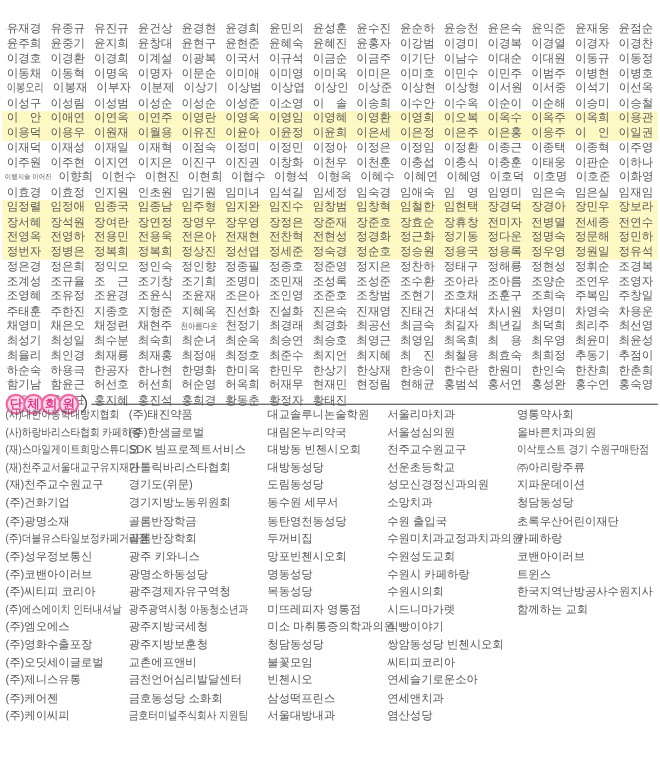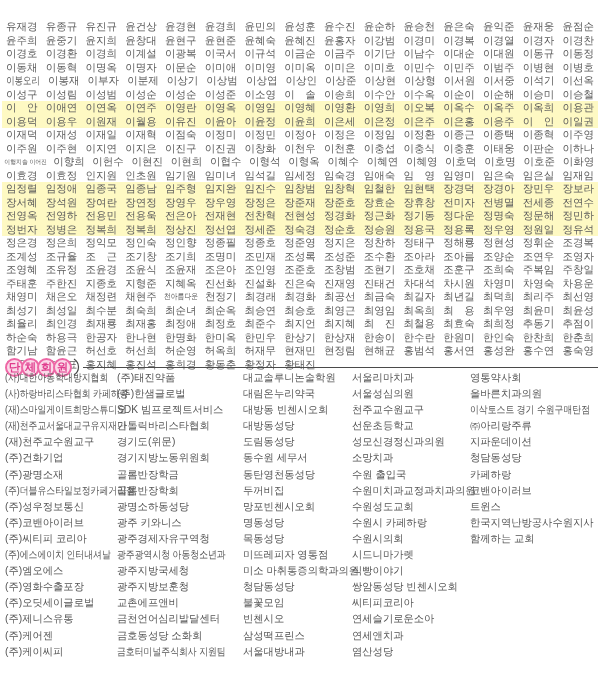"초록우산어린이재단" div.org-item { html: none -> <div>초록우산어린이재단</div> }
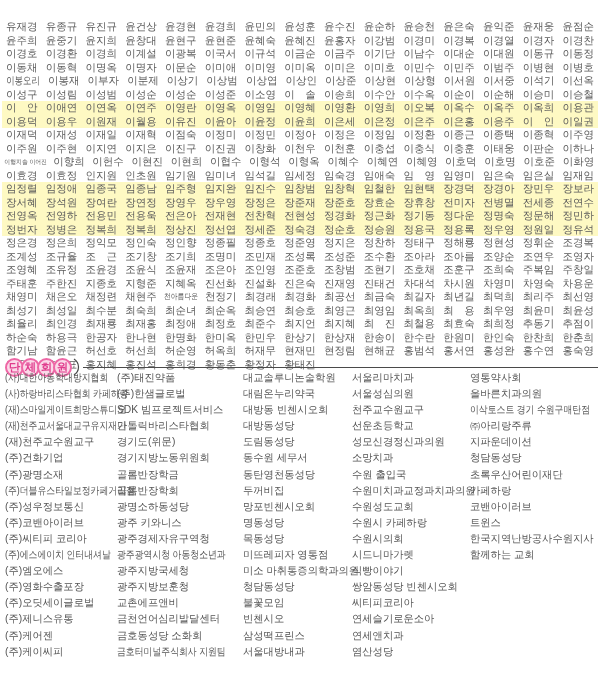"광명소하동성당" div.org-item { order: before "광주 키와니스" -> after "광주 키와니스" }
